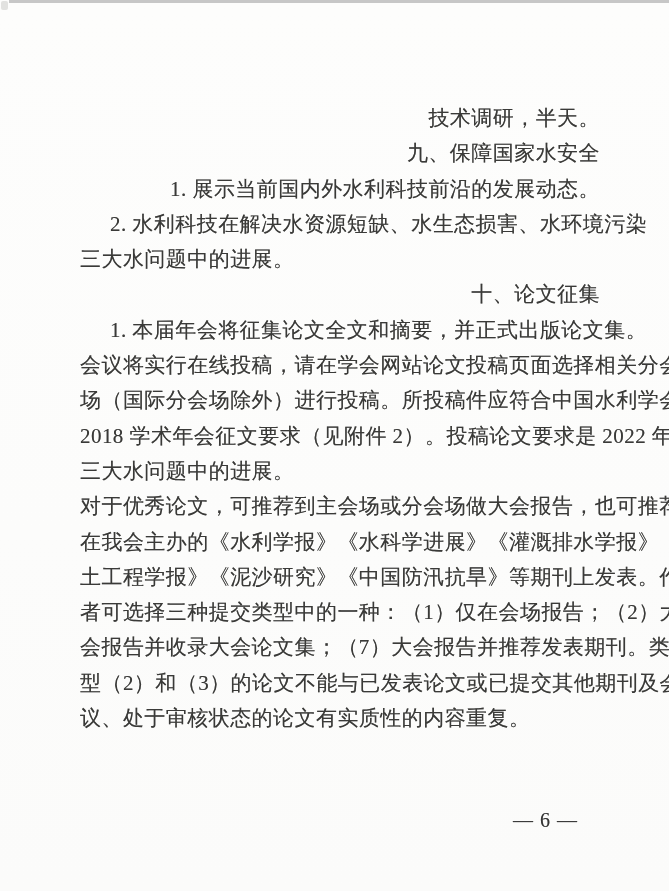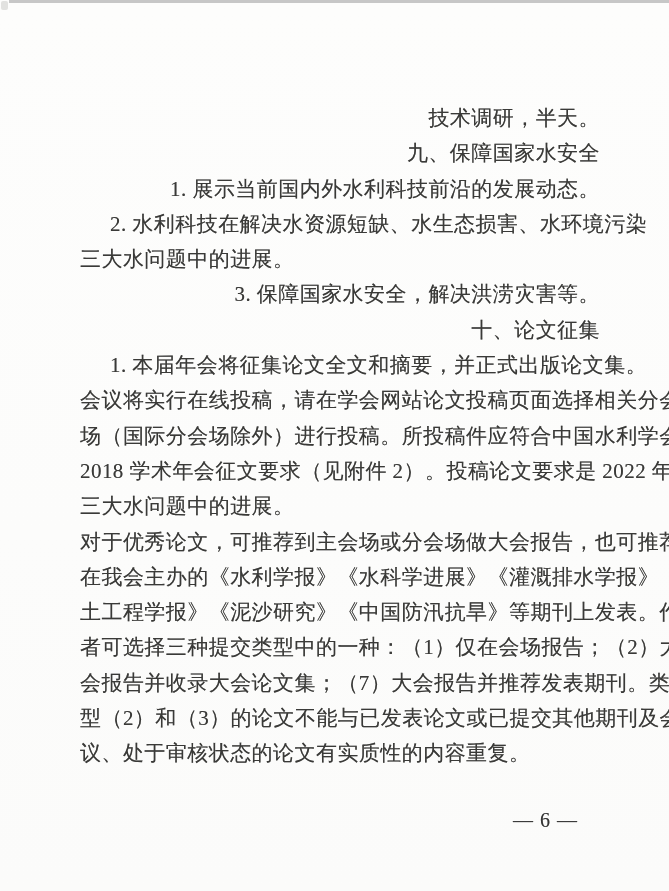"3. 保障国家水安全，解决洪涝灾害等。" div.ln { html: <div>3. 保障国家水安全，解决洪涝灾害等。</div> -> none }
